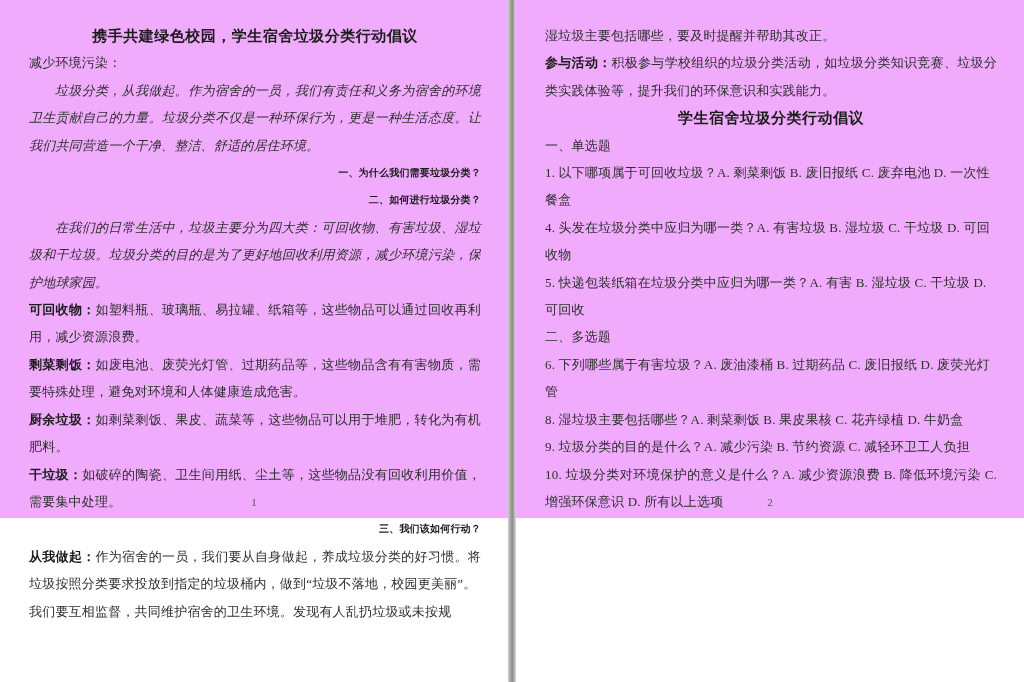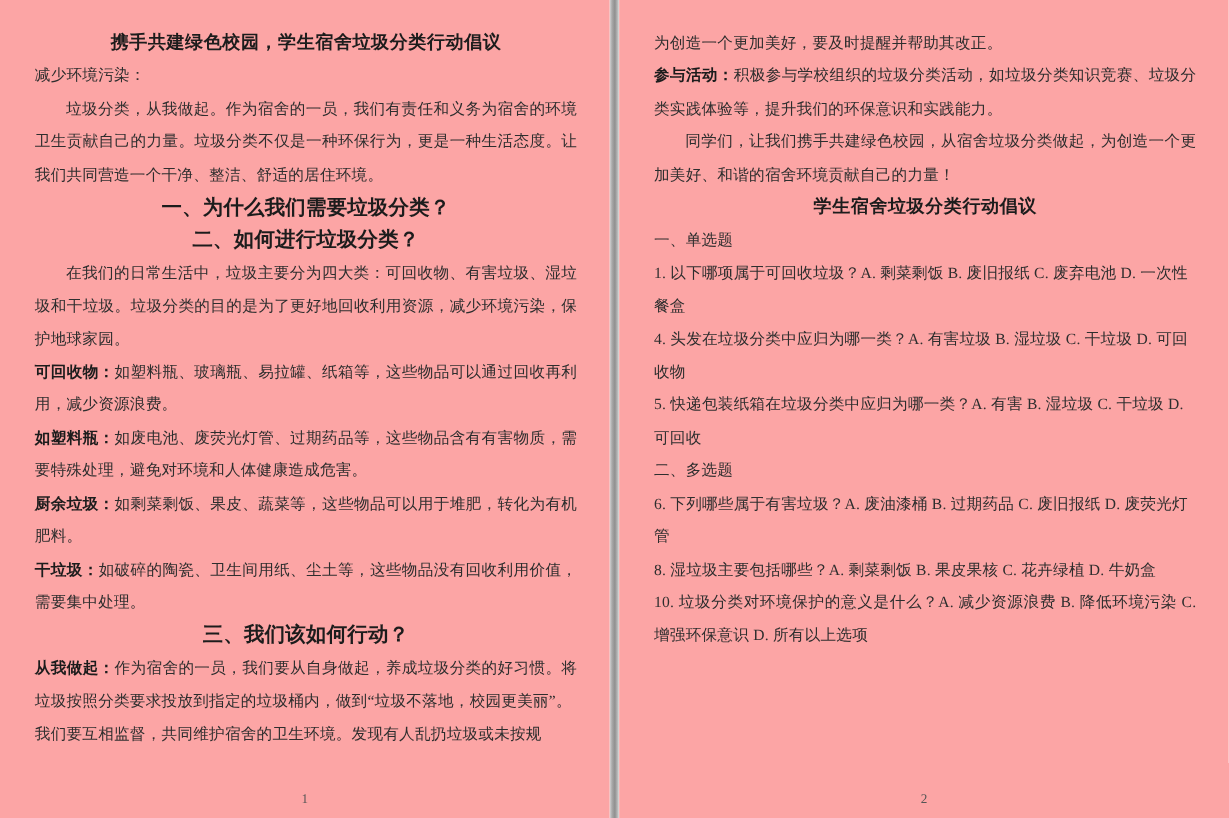"携手共建绿色校园，学生宿舍垃圾分类行动倡议" .page { background: #fca5a5 -> #f0abfc; height: 682px -> 518px }
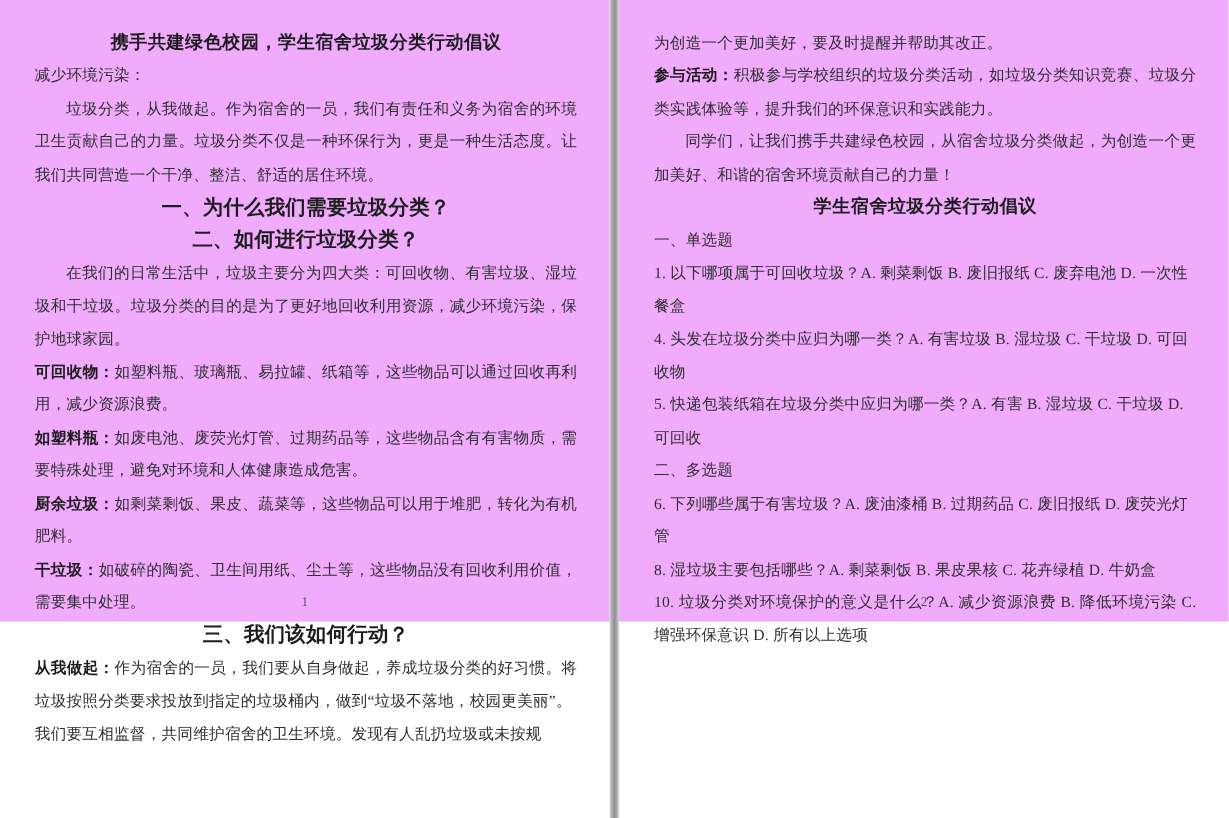"为创造一个更加美好，要及时提醒并帮助其改正。" div.blk { text: 为创造一个更加美好 -> 湿垃圾主要包括哪些 }
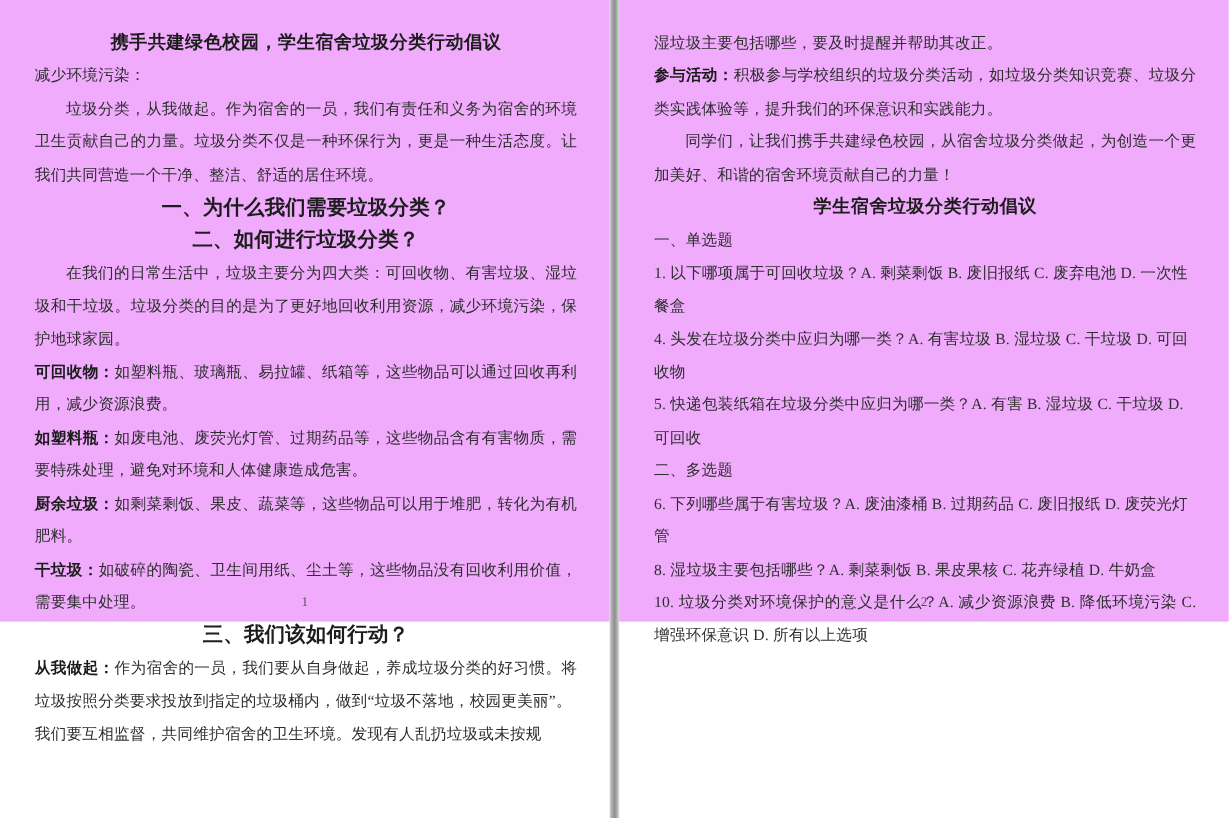"垃圾分类，从我做起。作为宿舍的一员，我们有责任和义务为宿舍的环境卫生贡献自己的力" .blk.para { font-style: none -> italic }
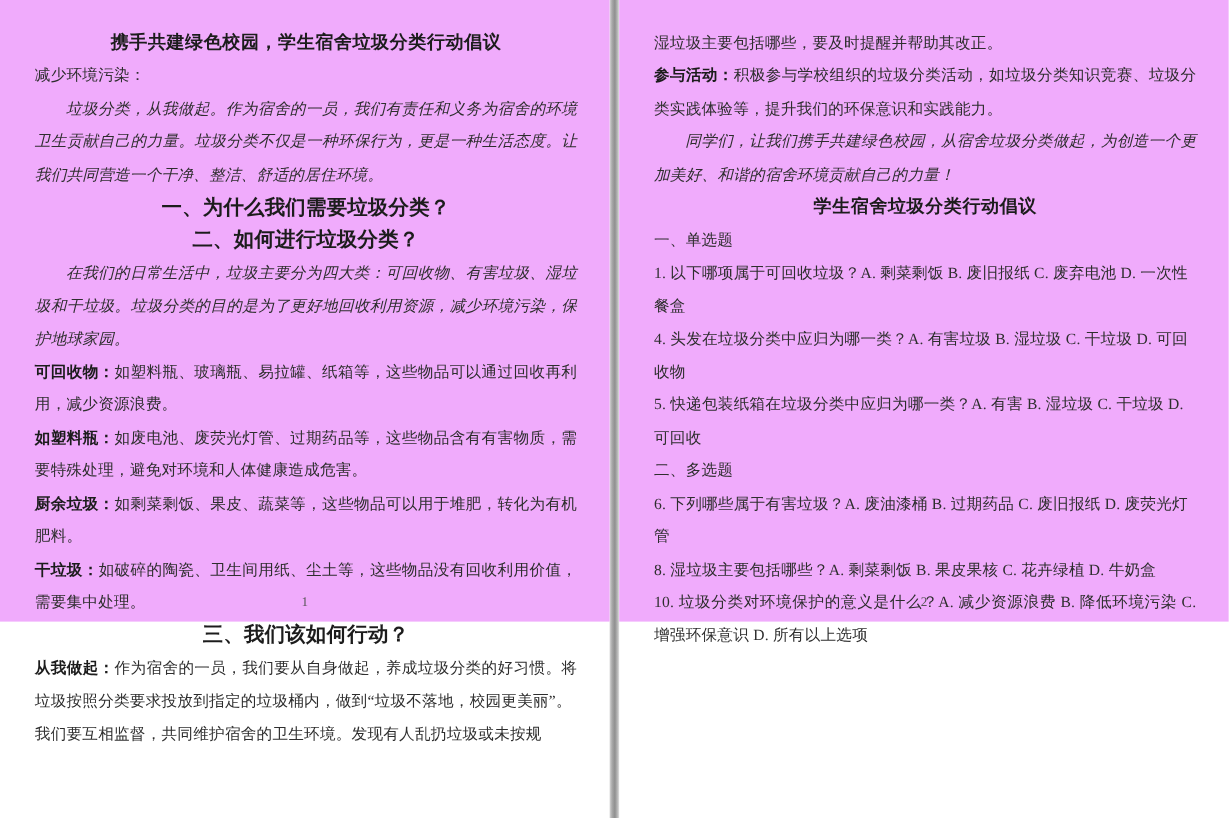"同学们，让我们携手共建绿色校园，从宿舍垃圾分类做起，为创造一个更加美好、和谐的宿" div.blk { html: <div>同学们，让我们携手共建绿色校园，从宿舍垃圾分类做起，为创造一个更加美好、和谐的宿舍环境贡献自己的力量！</div> -> none }
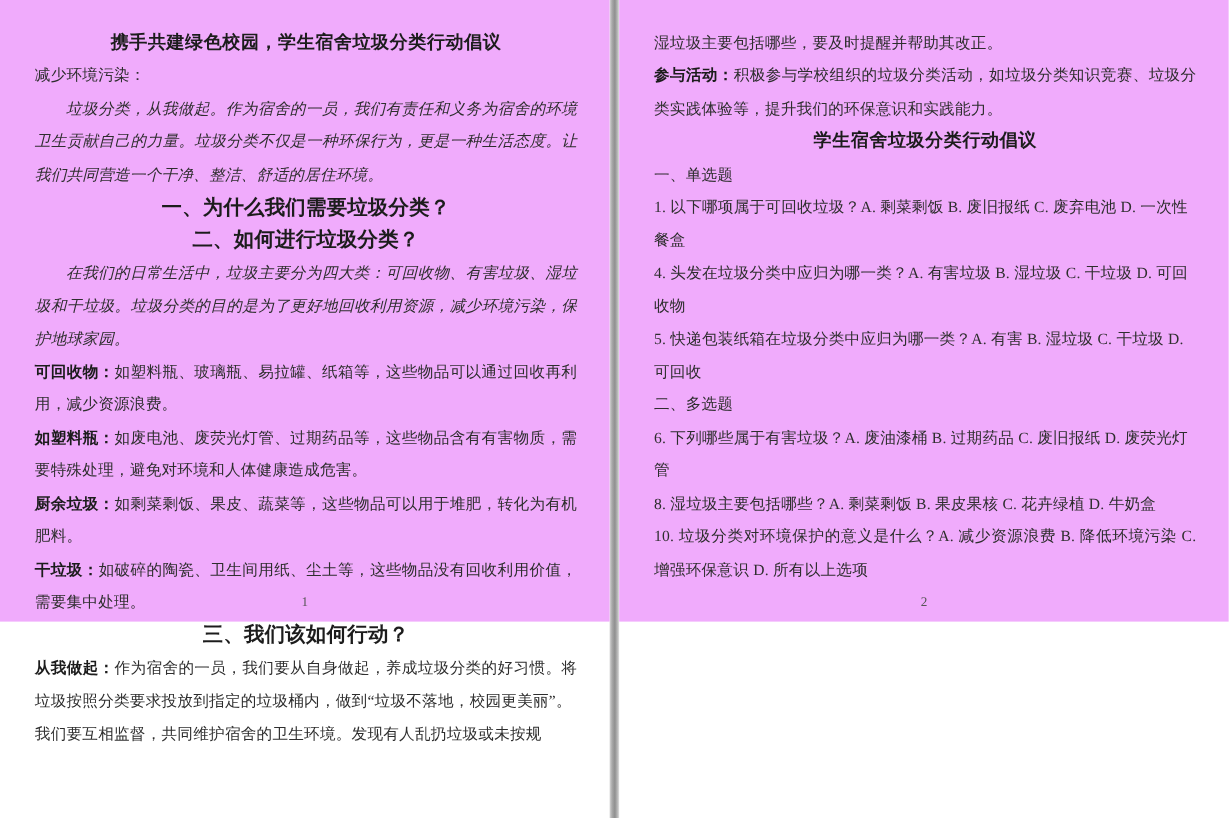"一、为什么我们需要垃圾分类？" .blk.heading { font-size: 17px -> 10px; text-align: center -> right }
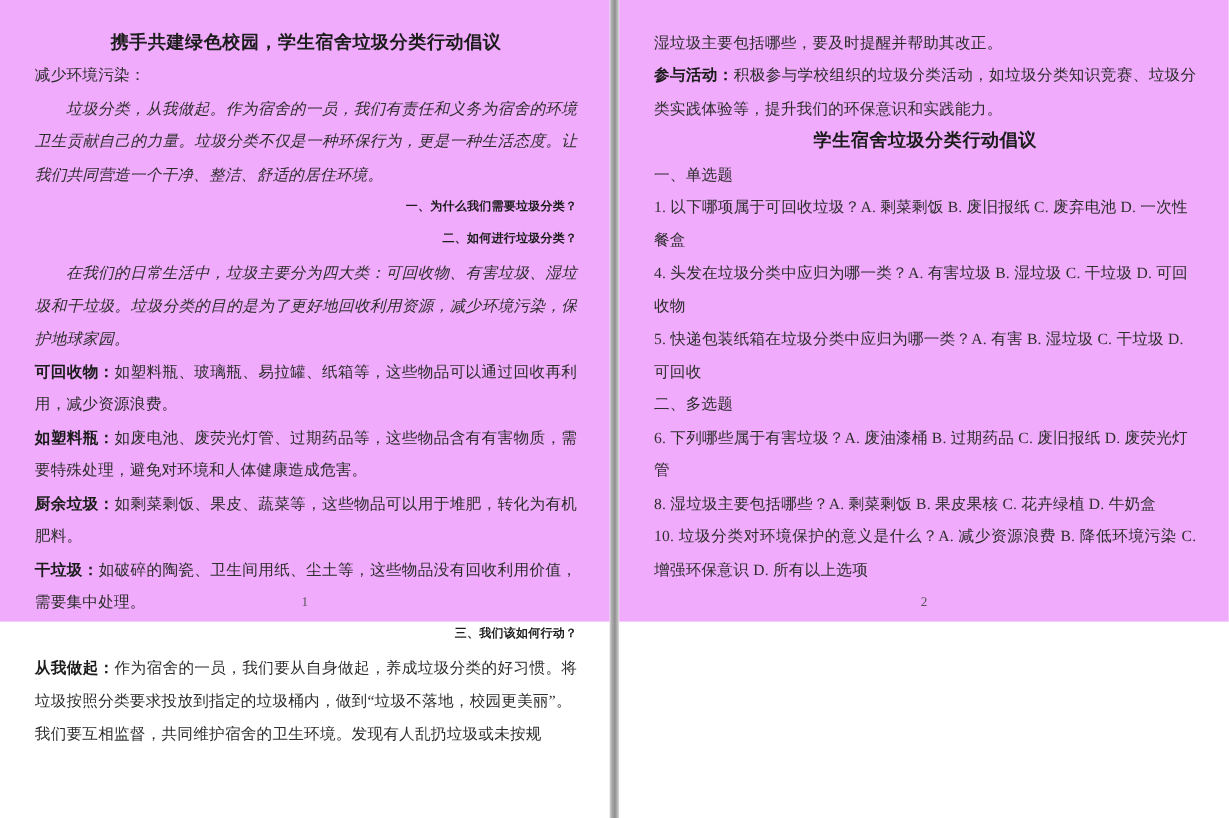"如塑料瓶：" span.lead-text { text: 如塑料瓶 -> 剩菜剩饭 }
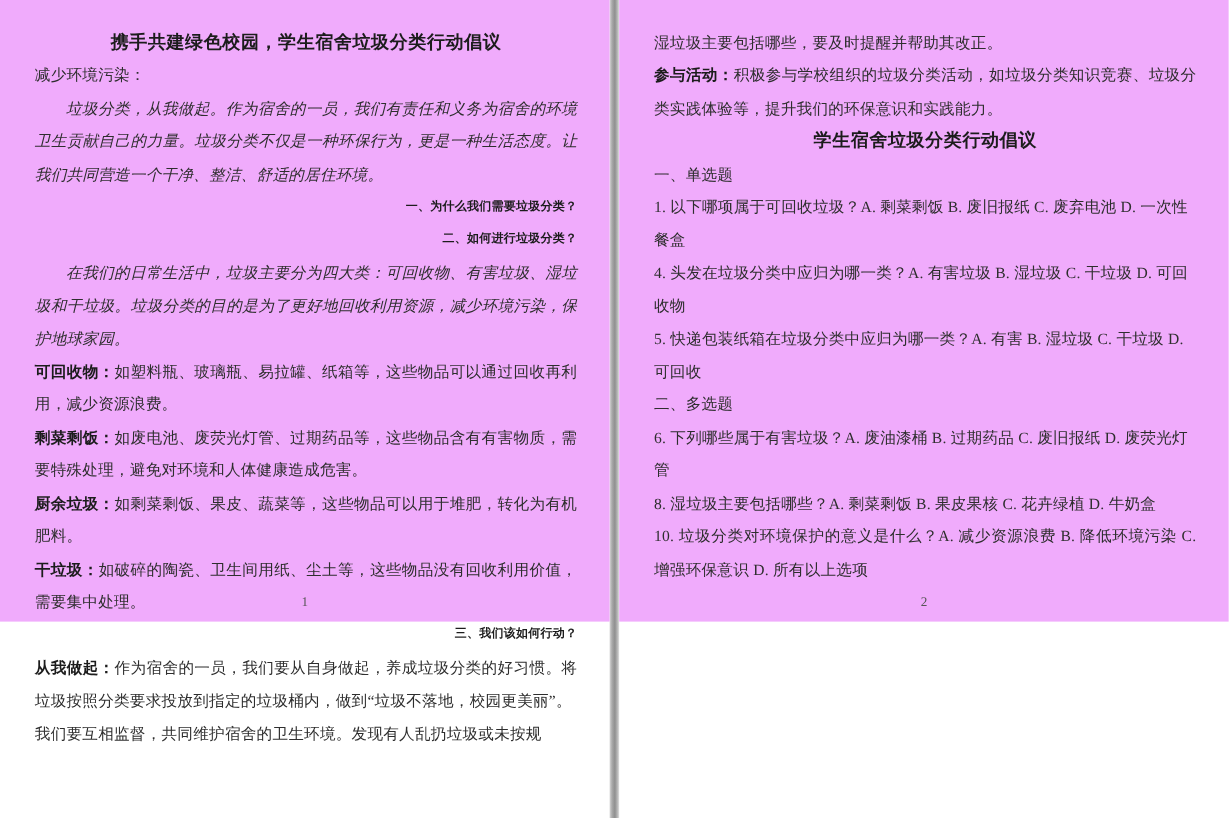"9. 垃圾分类的目的是什么？A. 减少污染 B. 节约资源" div.blk { html: none -> <div>9. 垃圾分类的目的是什么？A. 减少污染 B. 节约资源 C. 减轻环卫工人负担</div> }
